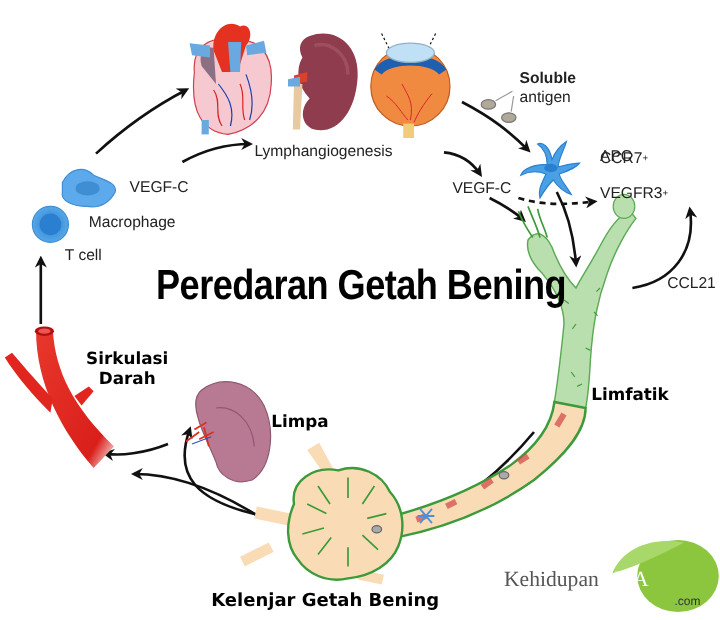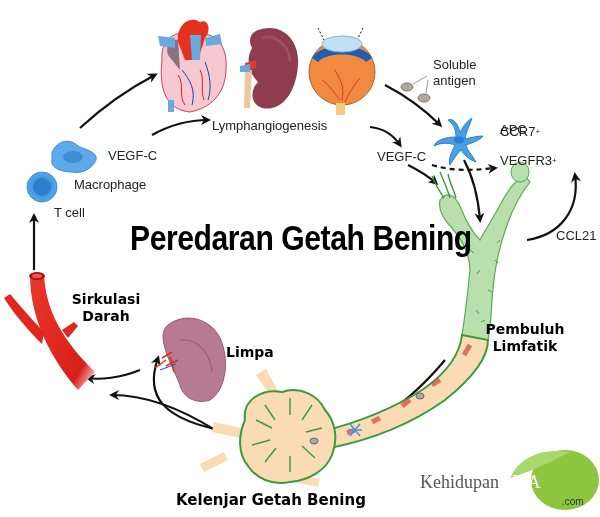"Soluble" div.lbl { font-weight: none -> bold }
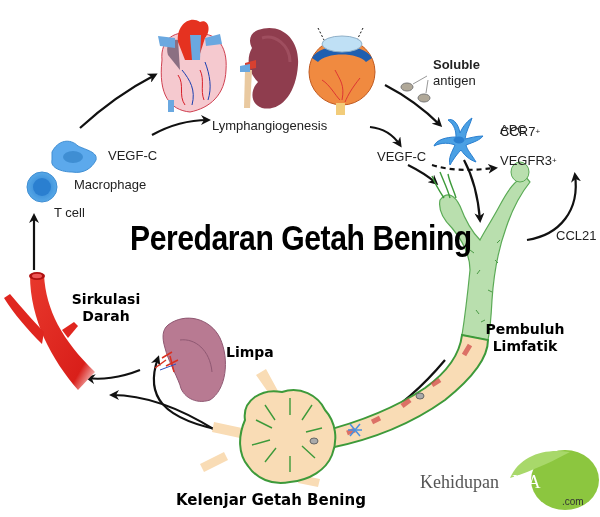"Pembuluh" div { html: <div>Pembuluh</div> -> none }
